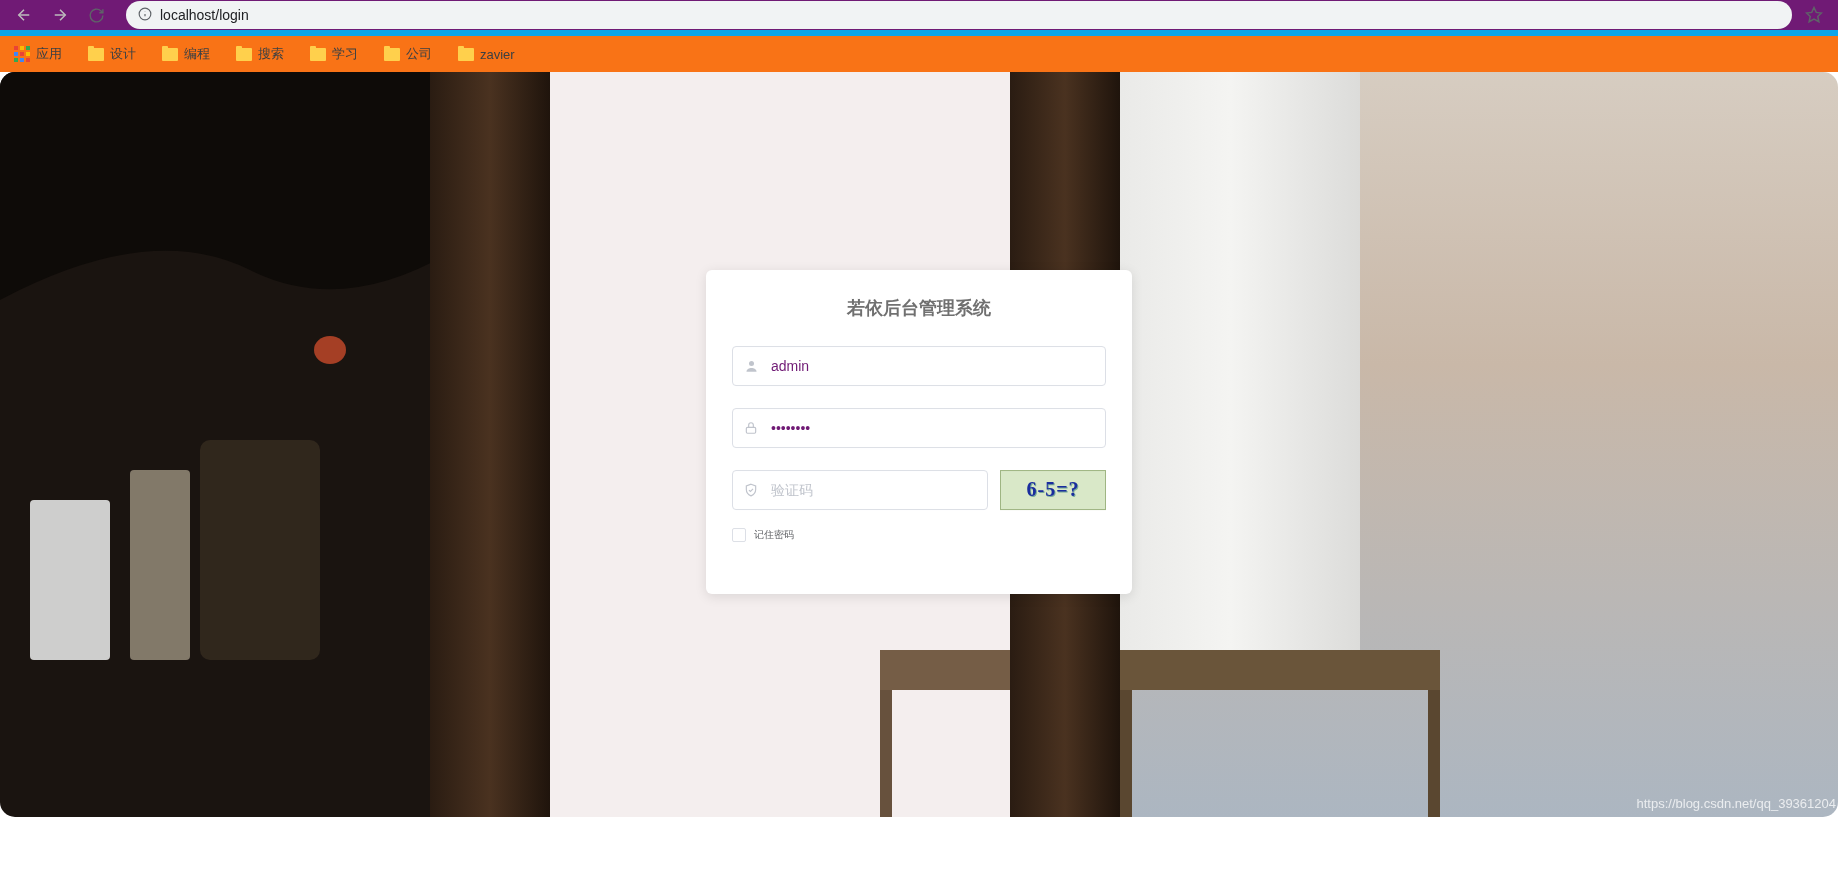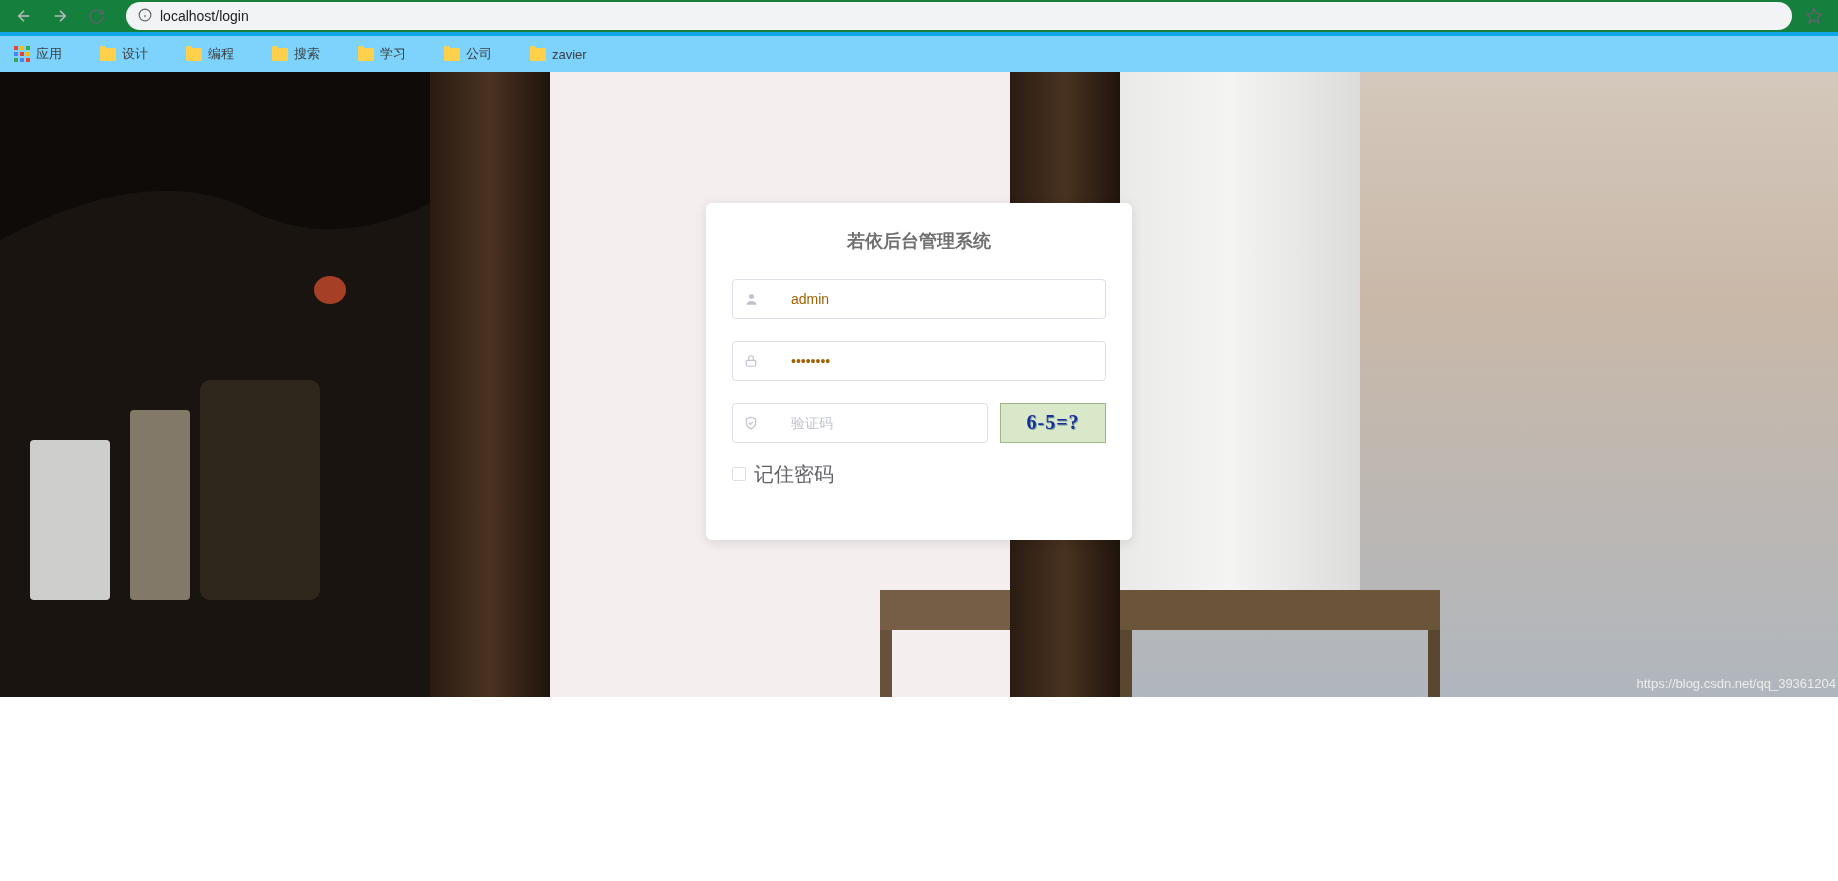"localhost/login" .browser-toolbar { background: #15803d -> #701a75; border-bottom: 4px solid #0ea5e9 -> 6px solid #0ea5e9 }
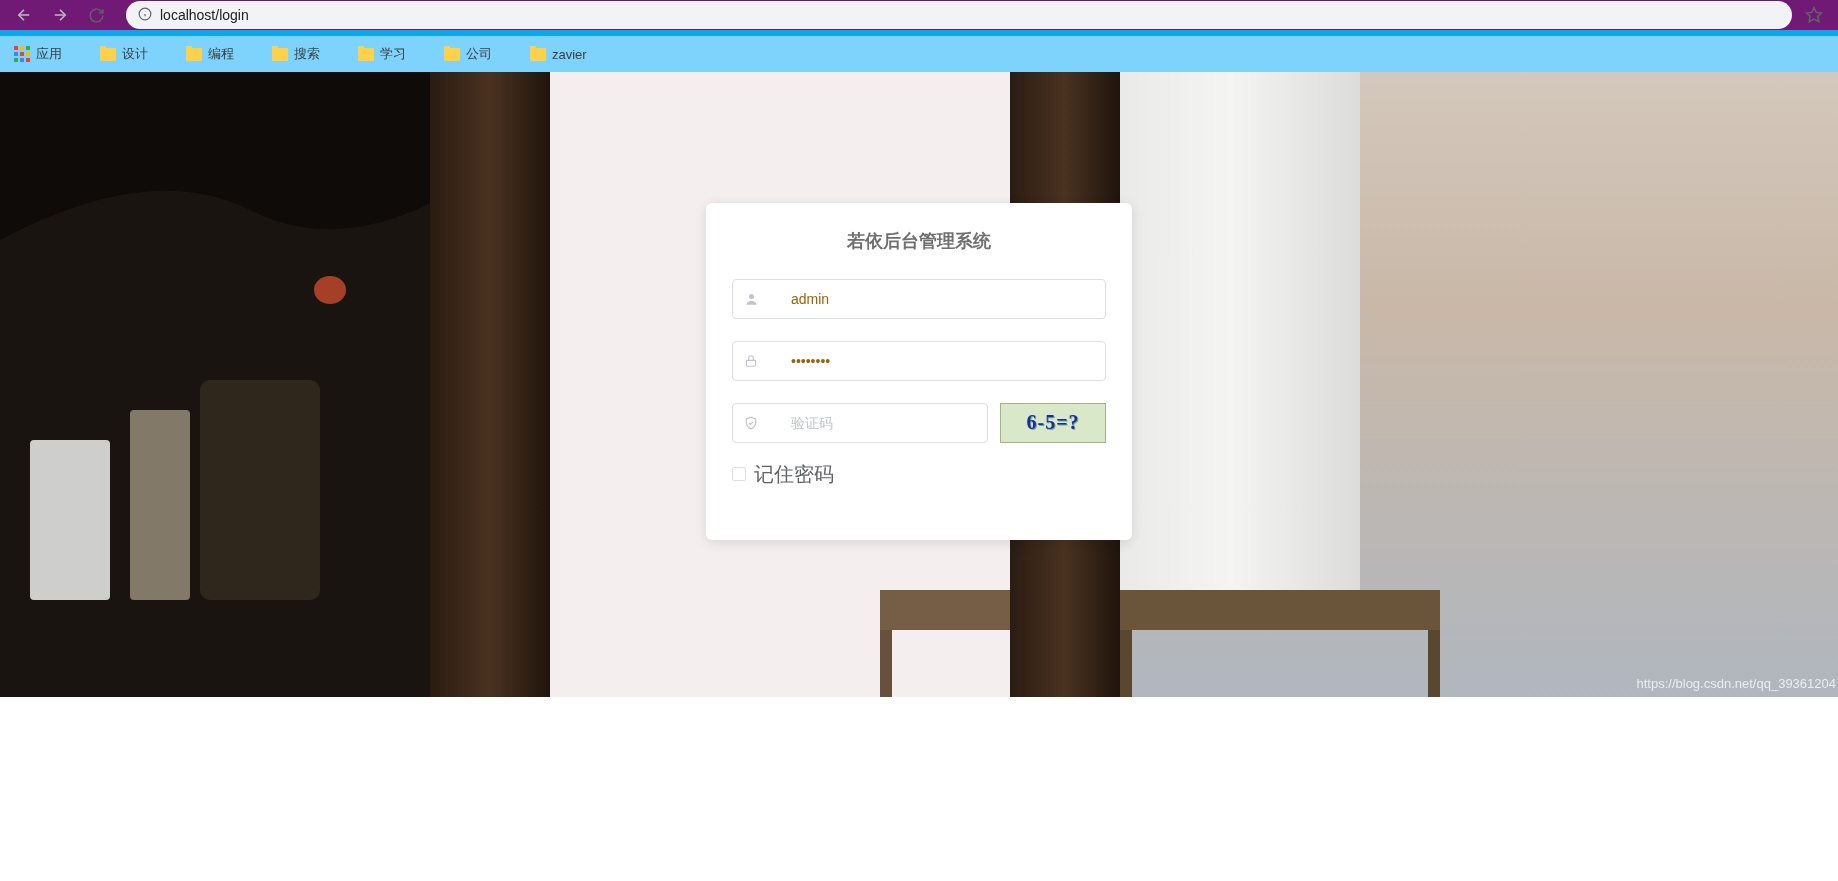"应用" .bookmarks-bar { background: #7dd3fc -> #f97316; gap: 30px -> 18px }
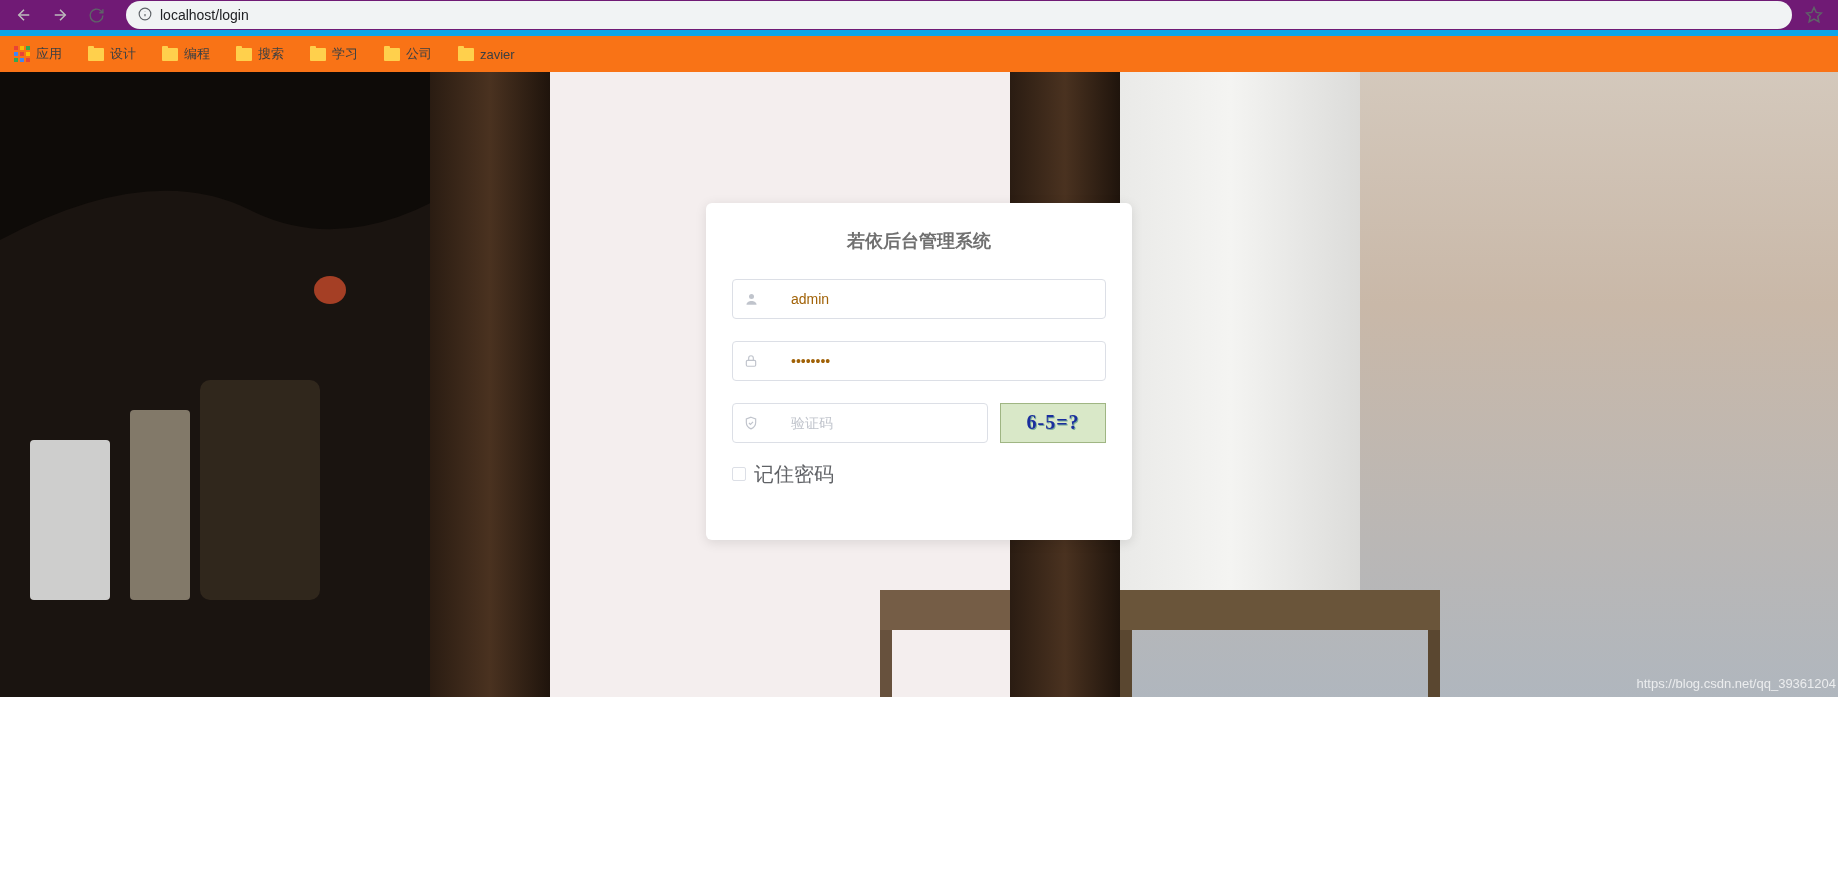"若依后台管理系统" .page-bg { border-radius: none -> 15px; height: 625px -> 745px }
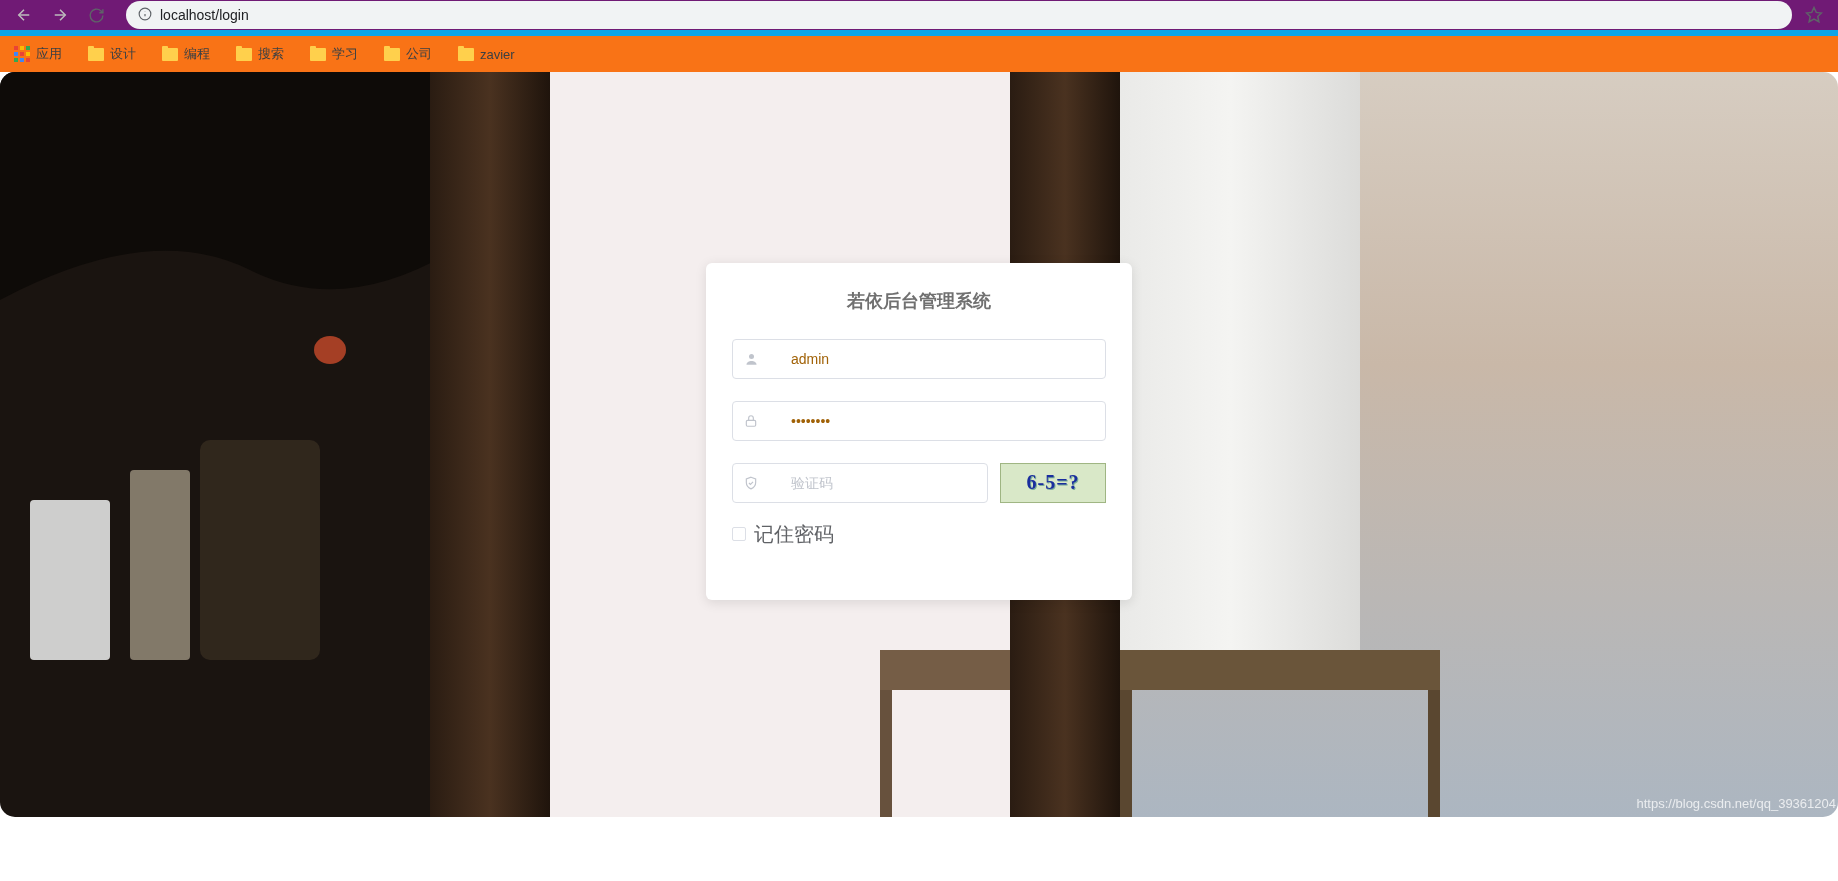"admin" .text-input { color: #a16207 -> #701a75; padding: 0 14px 0 58px -> 0 14px 0 38px }
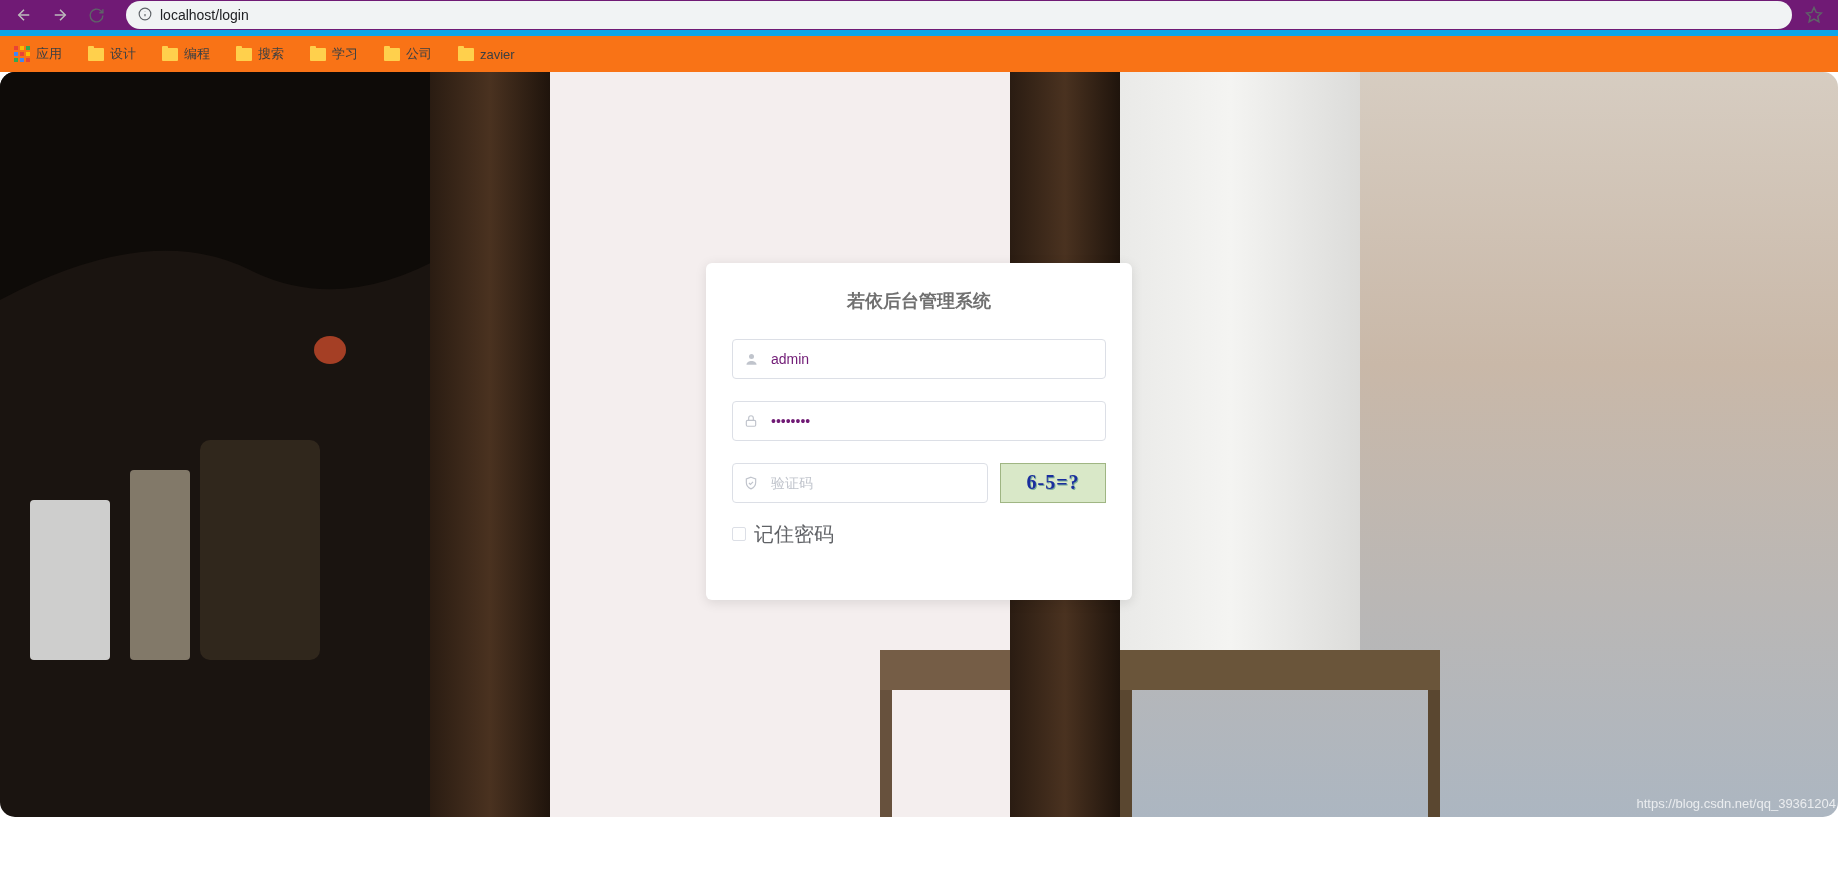"记住密码" .remember-label { font-size: 20px -> 10px }
